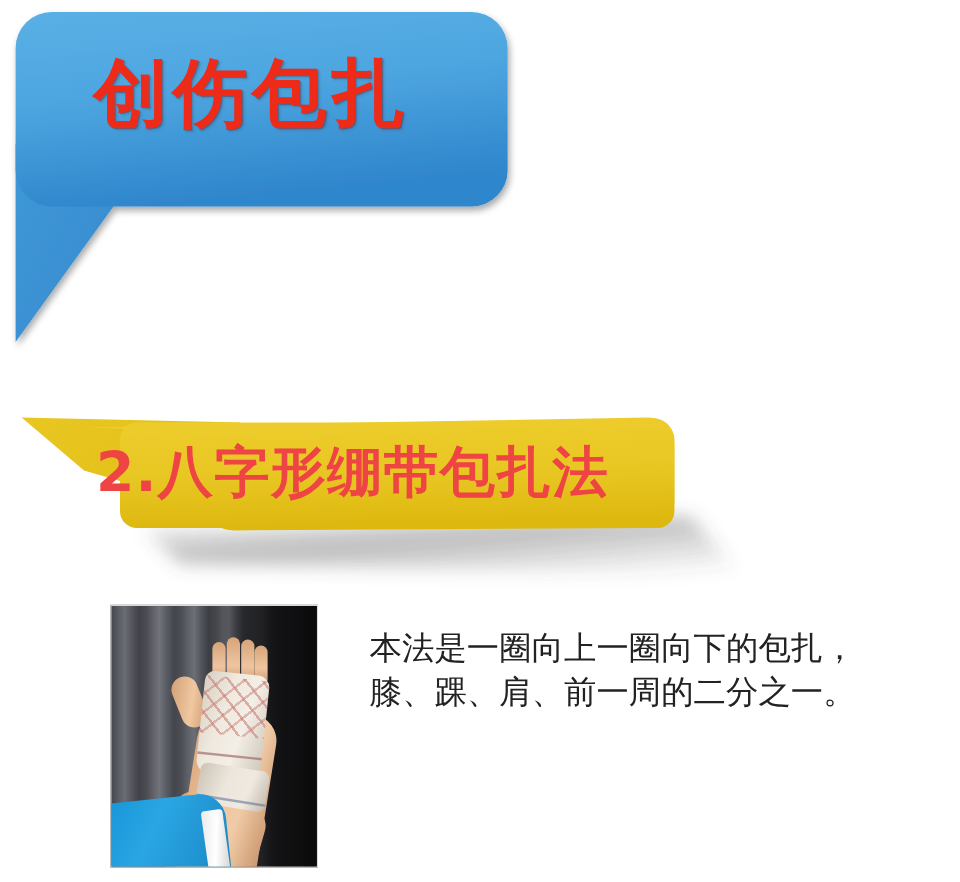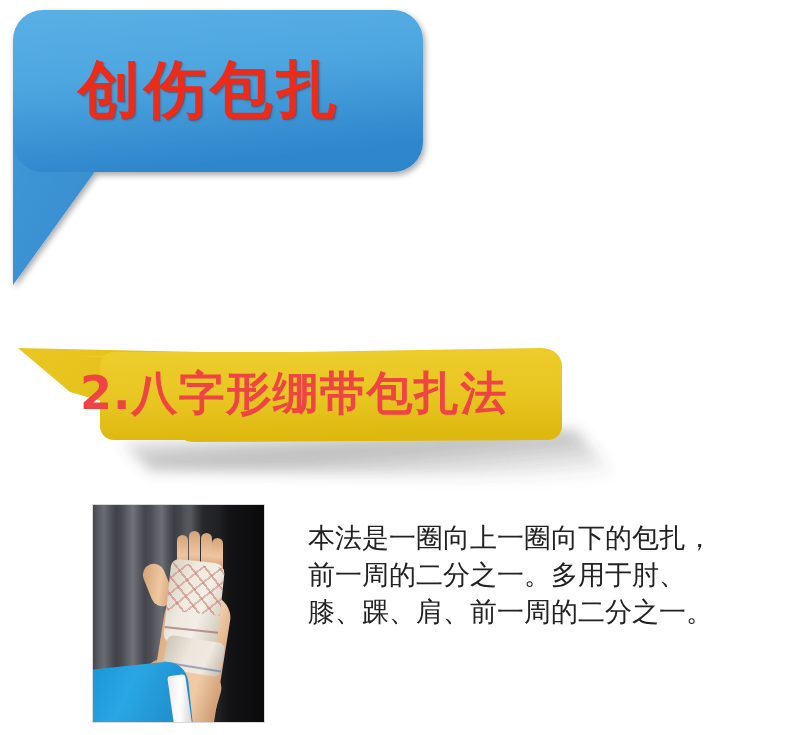"创伤包扎" .blue-title { top: 40px -> 28px }
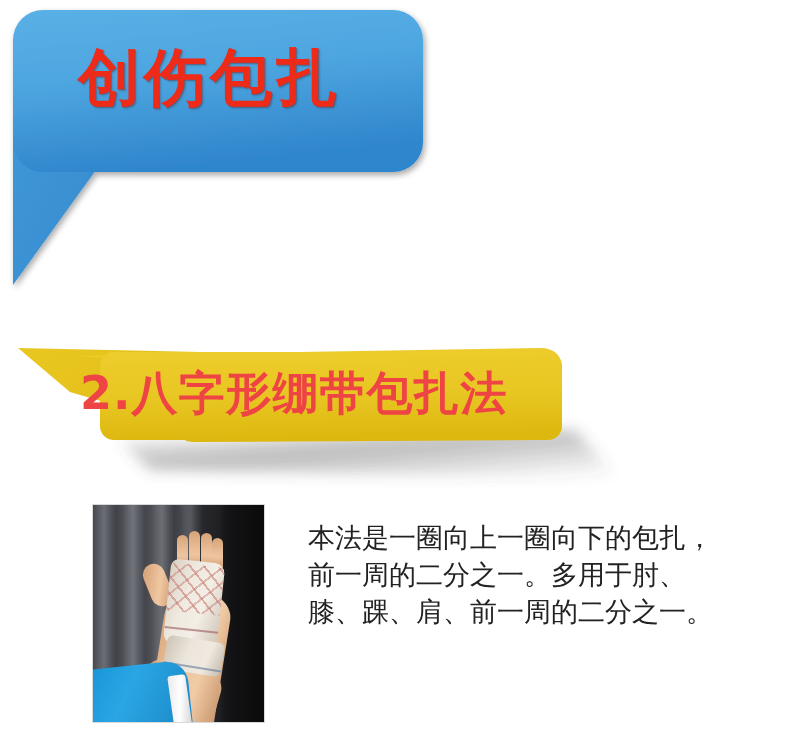"本法是一圈向上一圈向下的包扎，" .body-text { font-family: Liberation Mono, monospace -> Liberation Serif, serif }
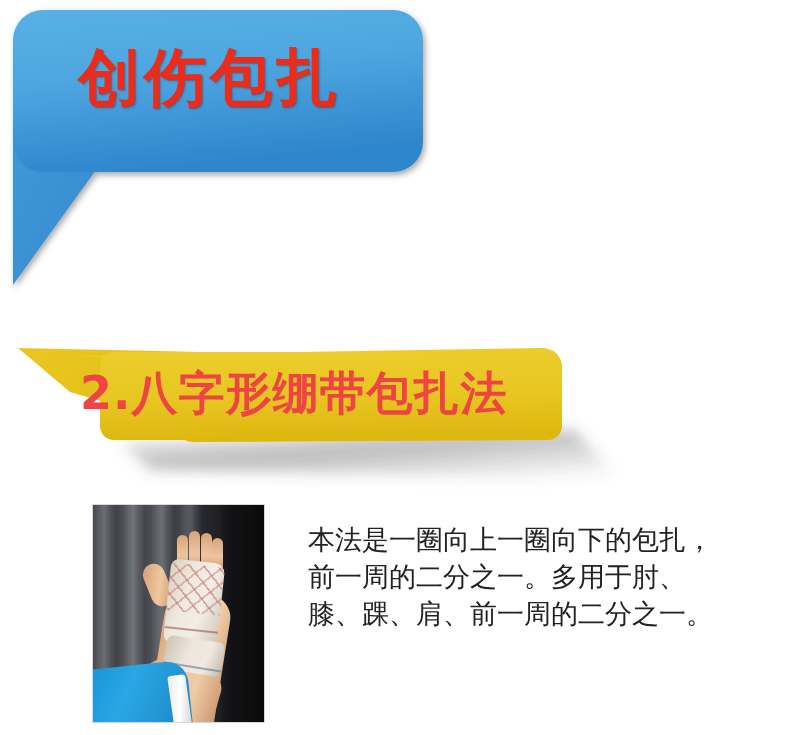"前一周的二分之一。多用于肘、" p { html: <p>前一周的二分之一。多用于肘、</p> -> none }
